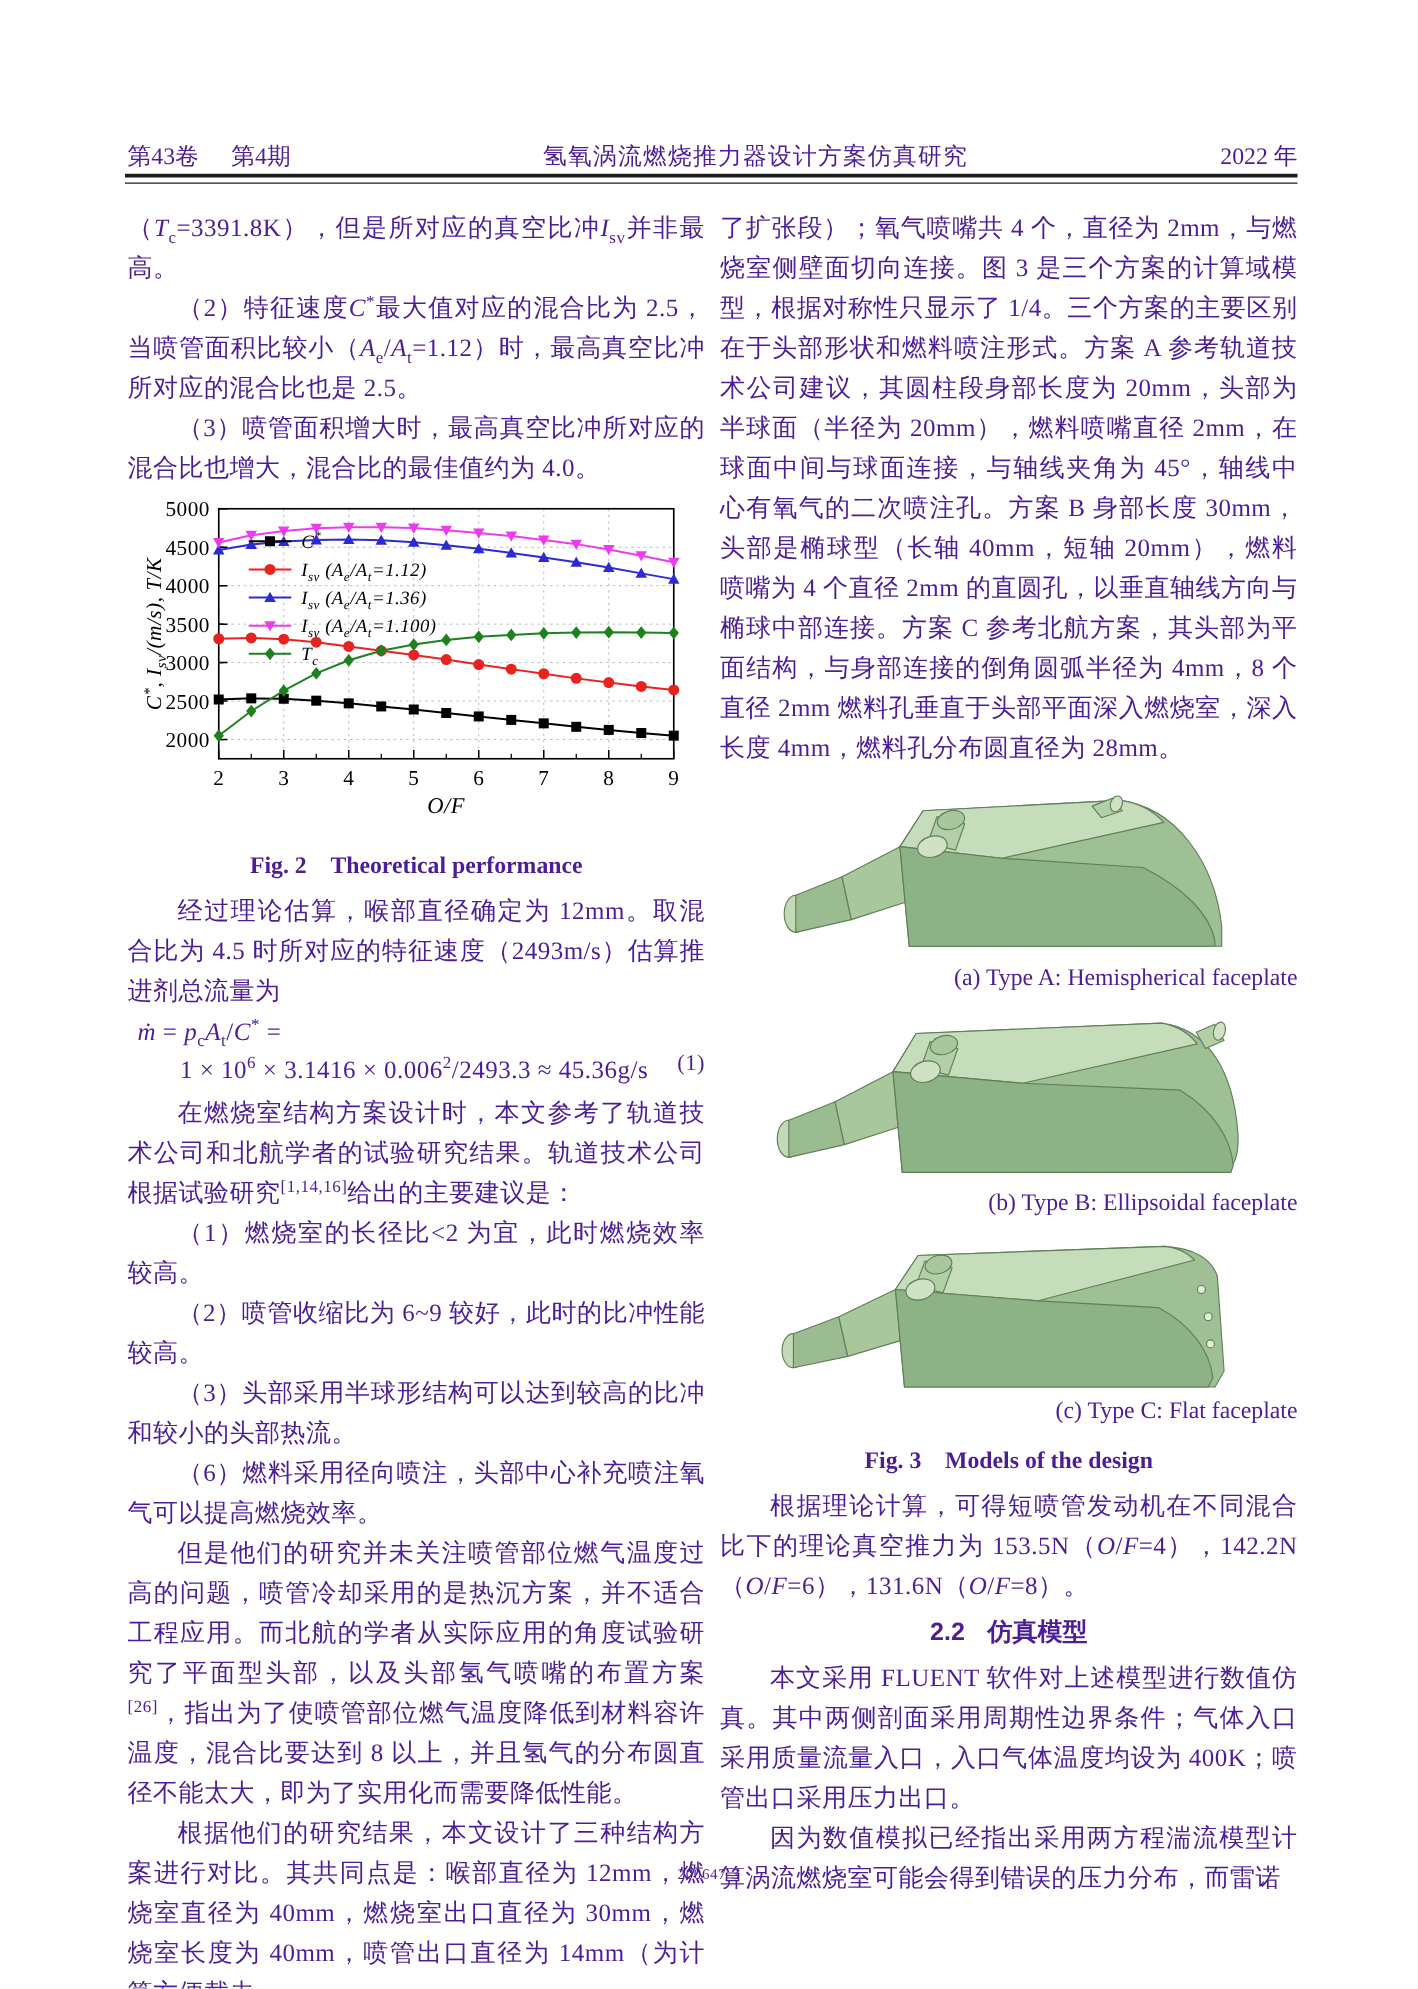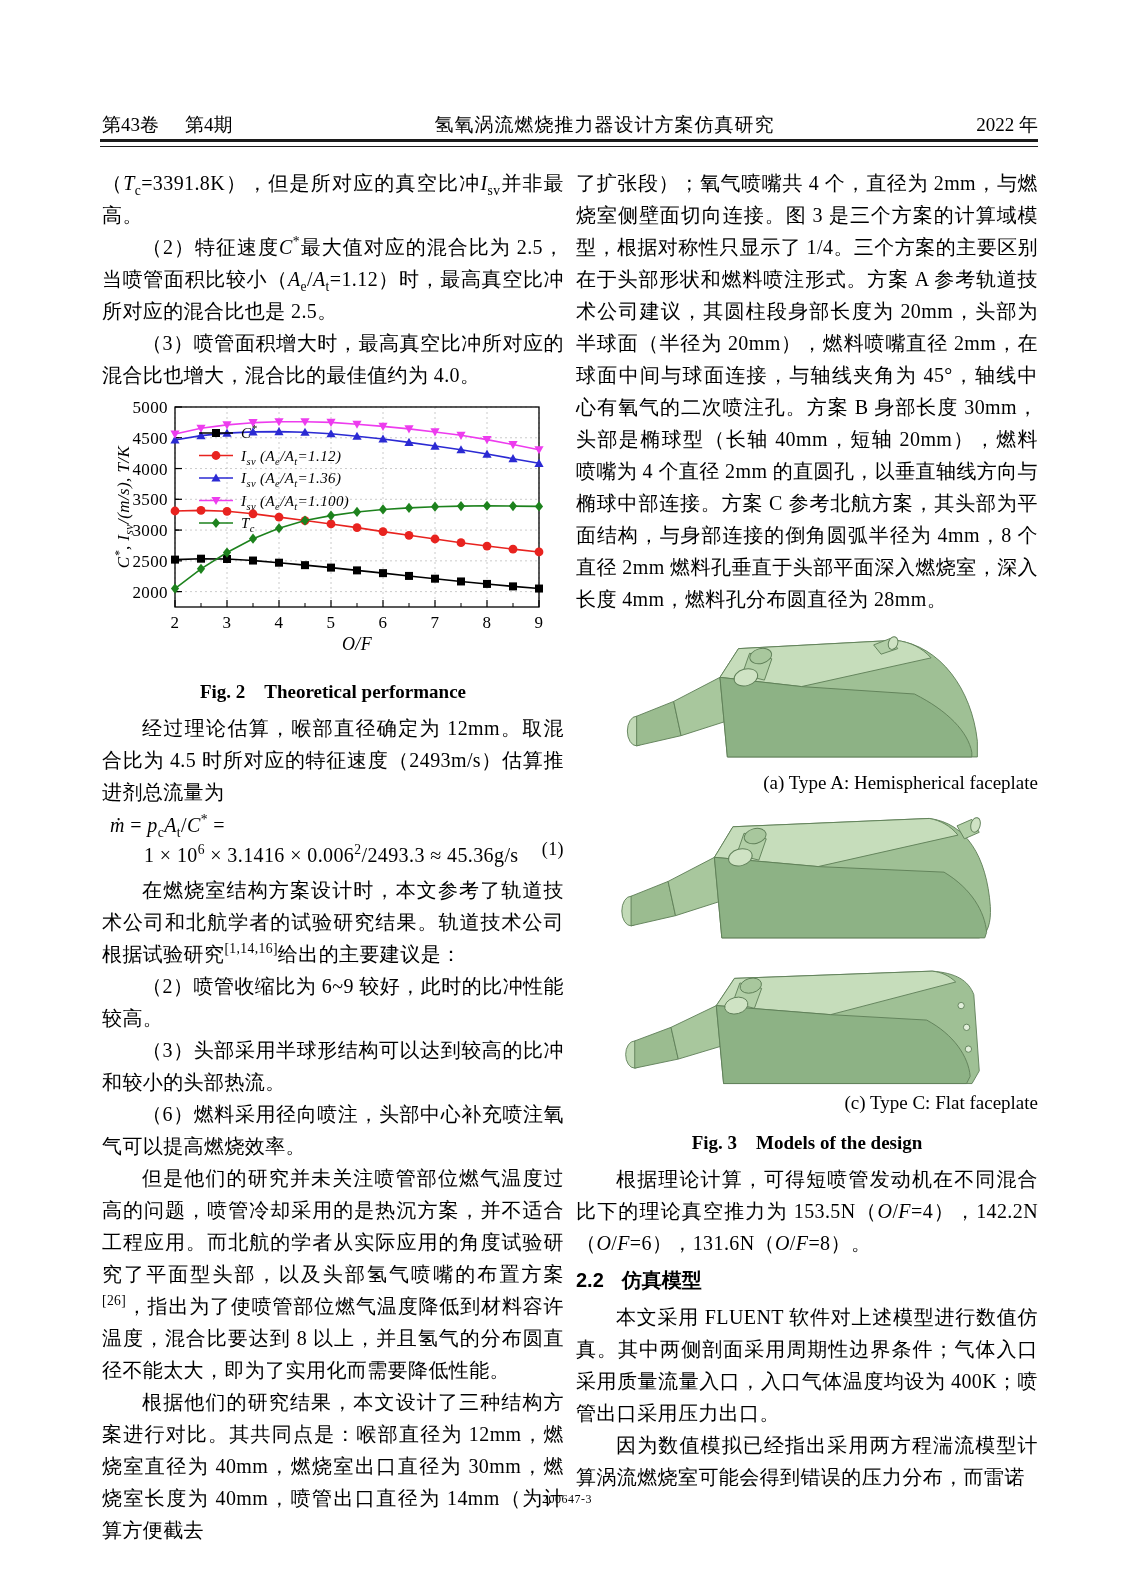"第43卷 第4期" .page { color: #000000 -> #4c1d95 }
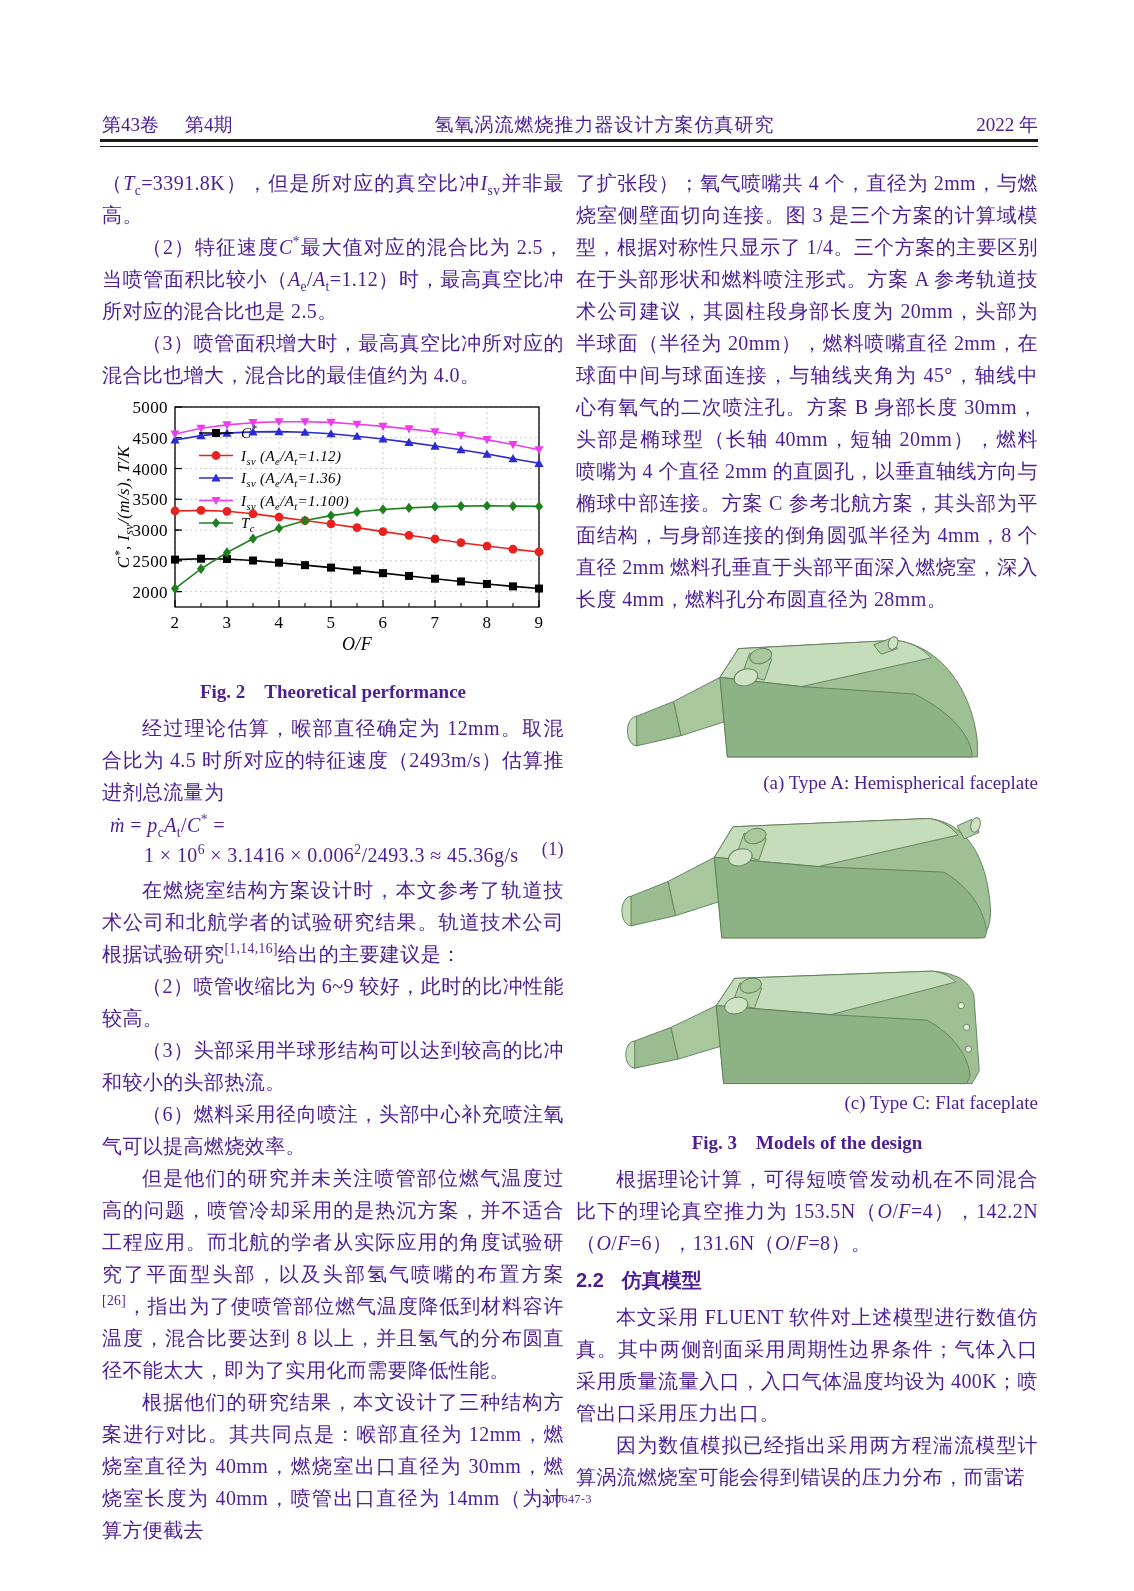"(b) Type B: Ellipsoidal faceplate" div.subcap { html: none -> <div>(b) Type B: Ellipsoidal faceplate</div> }
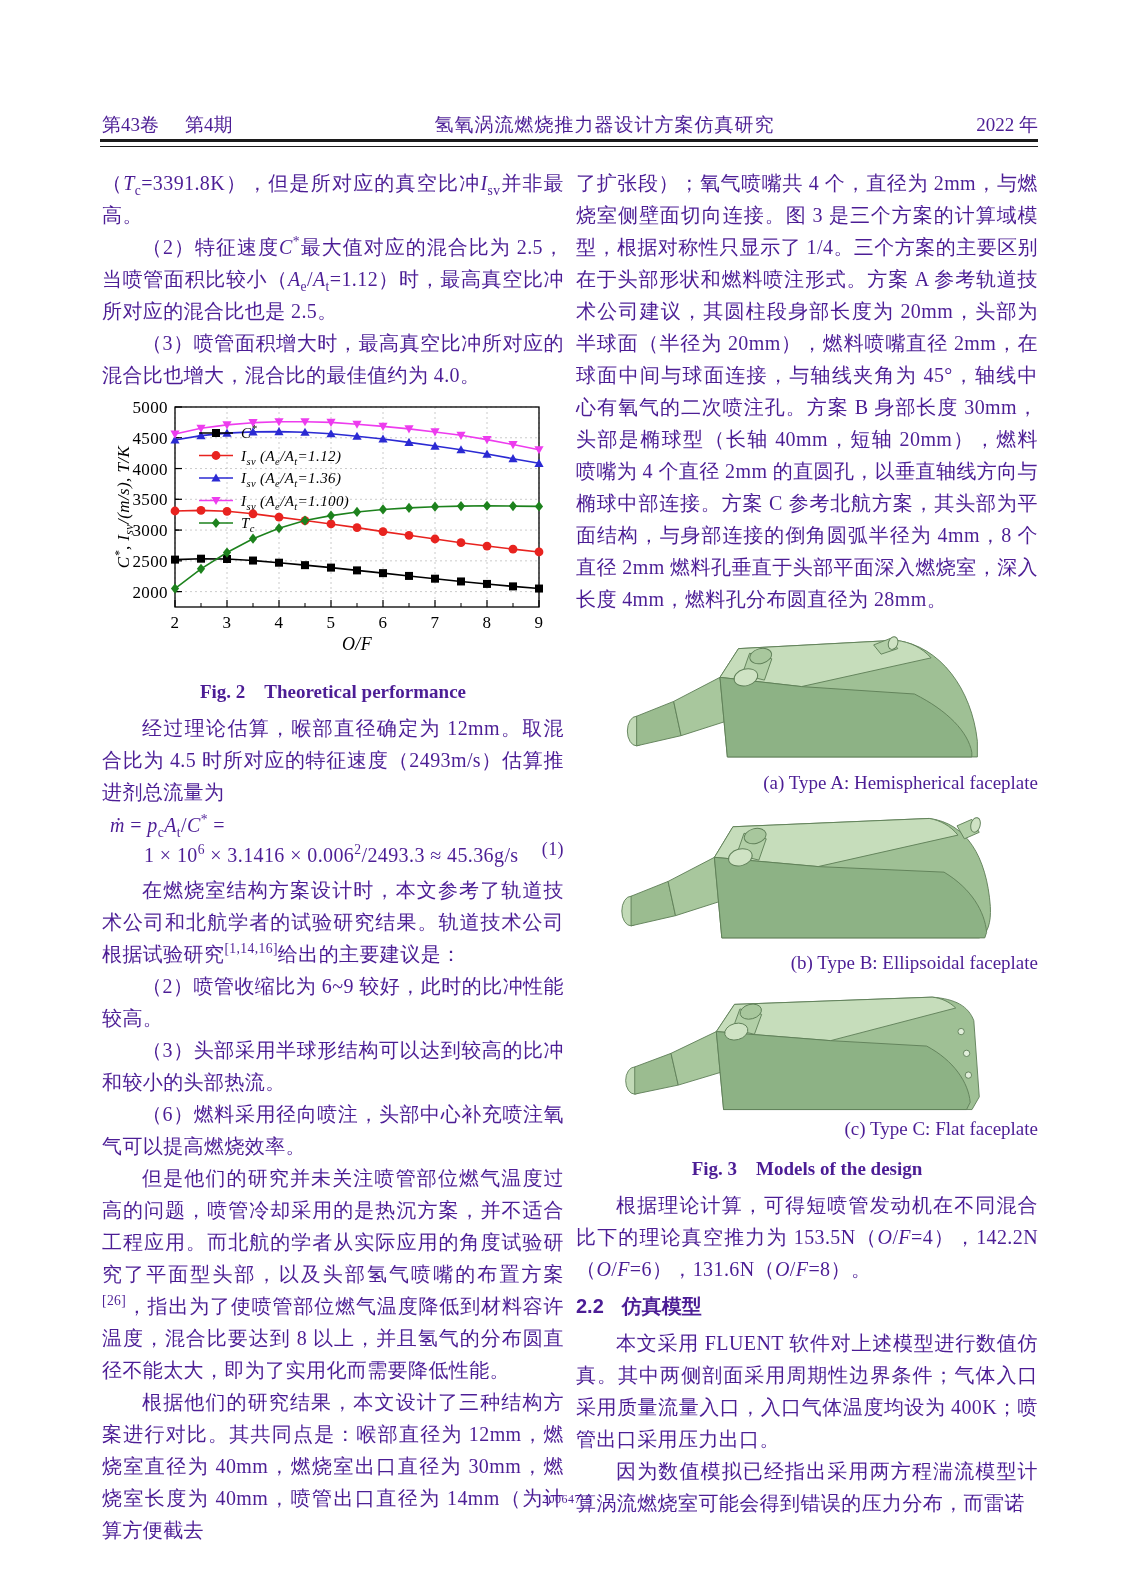"（1）燃烧室的长径比<2 为宜，此时燃烧效率较高。" p.ind { html: none -> <p>（1）燃烧室的长径比&lt;2 为宜，此时燃烧效率较高。</p> }
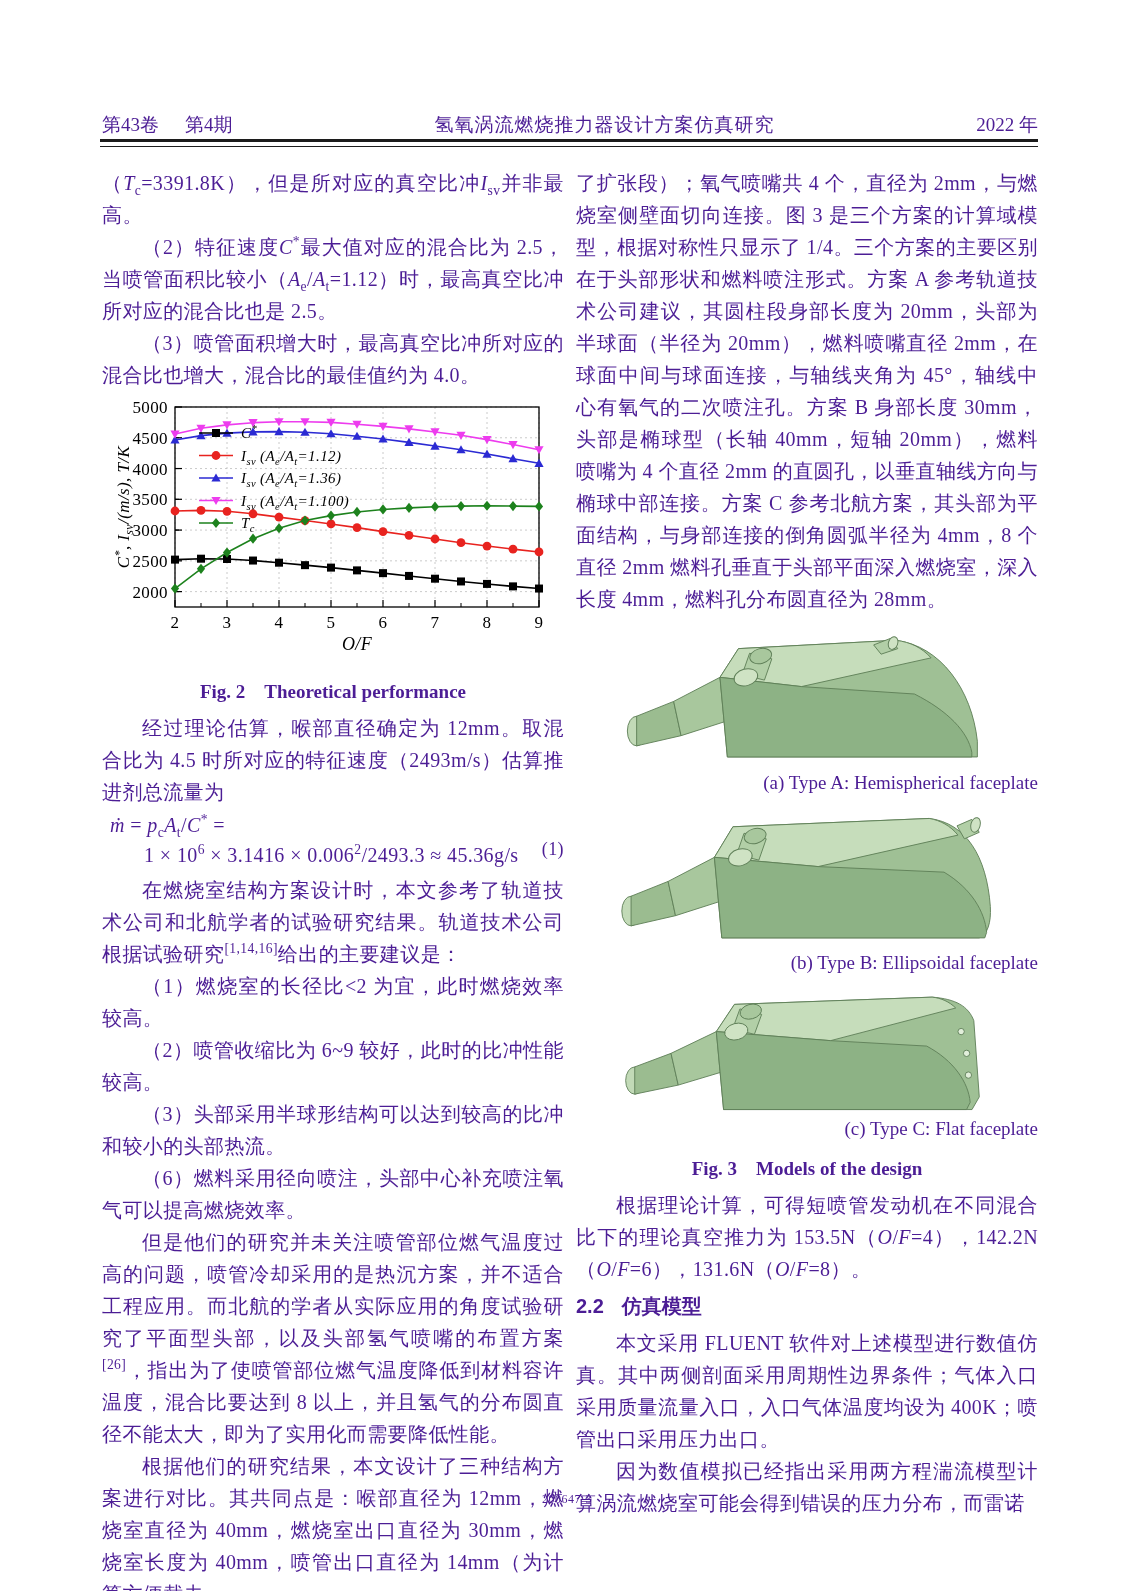"2.2 仿真模型" .sechead { text-align: left -> center }
